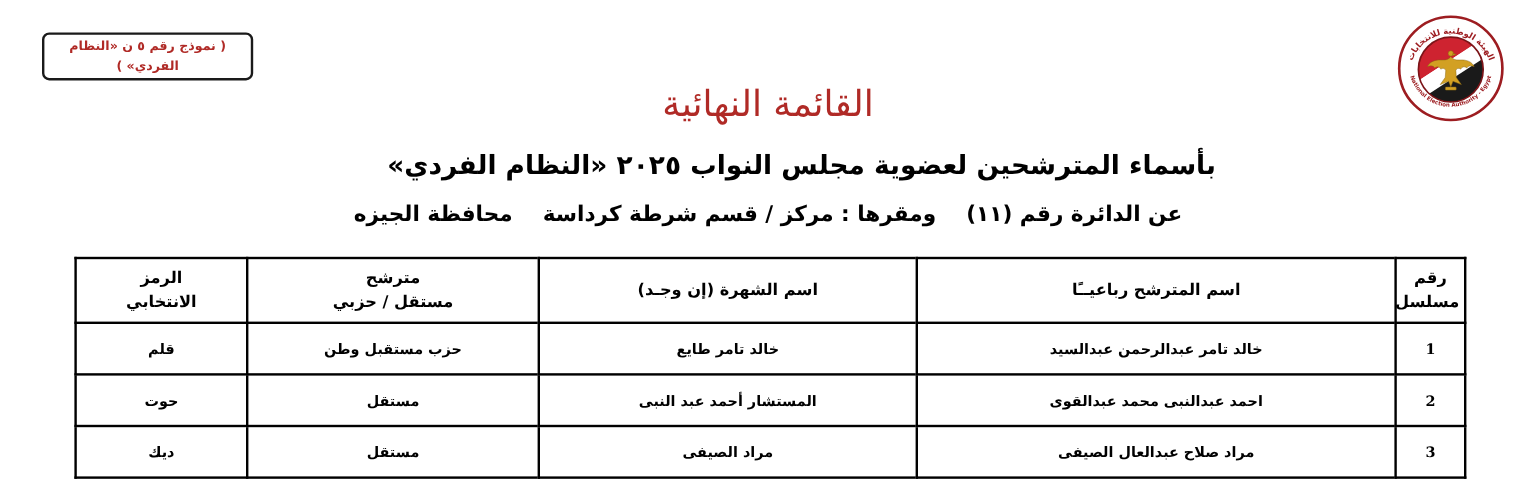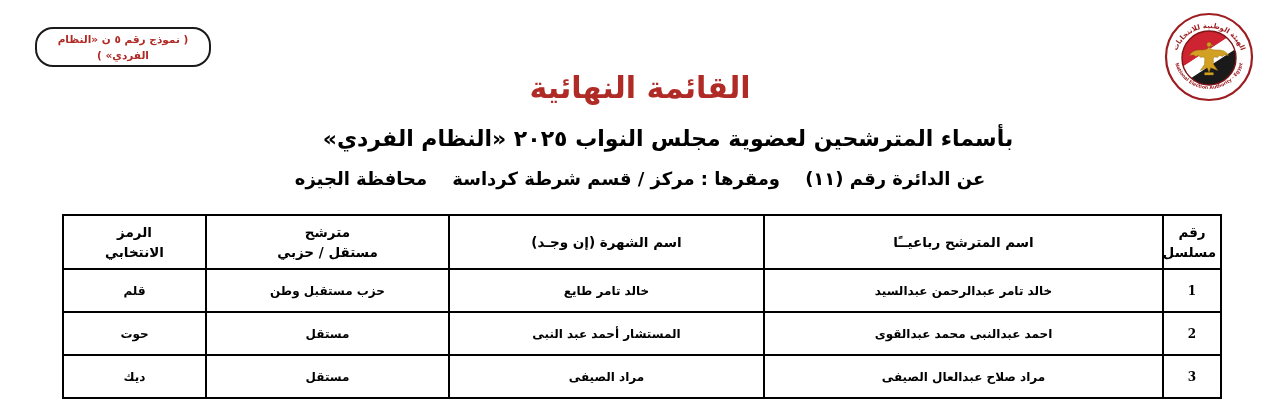"( نموذج رقم ٥ ن" .form-box { border-radius: 18px -> 6px }
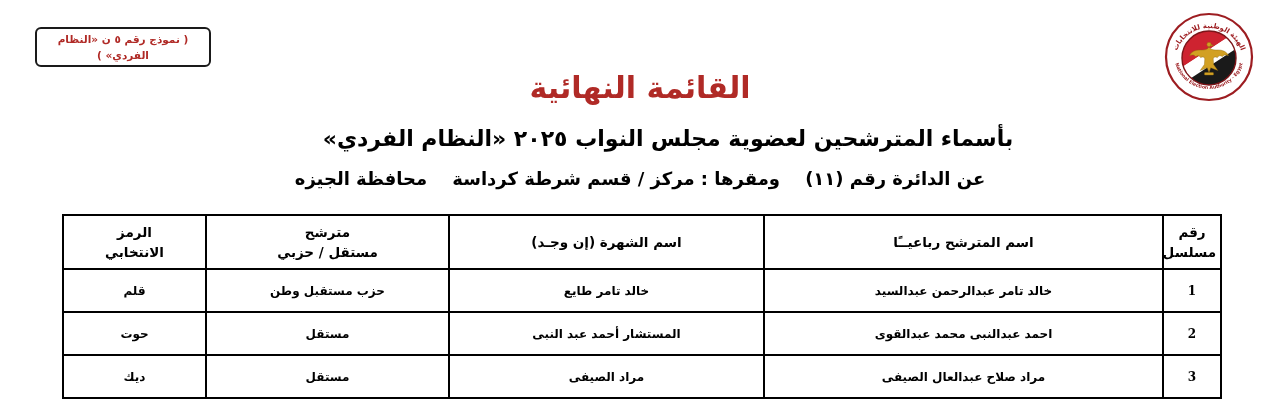"القائمة النهائية" .page-title { font-weight: bold -> normal }
